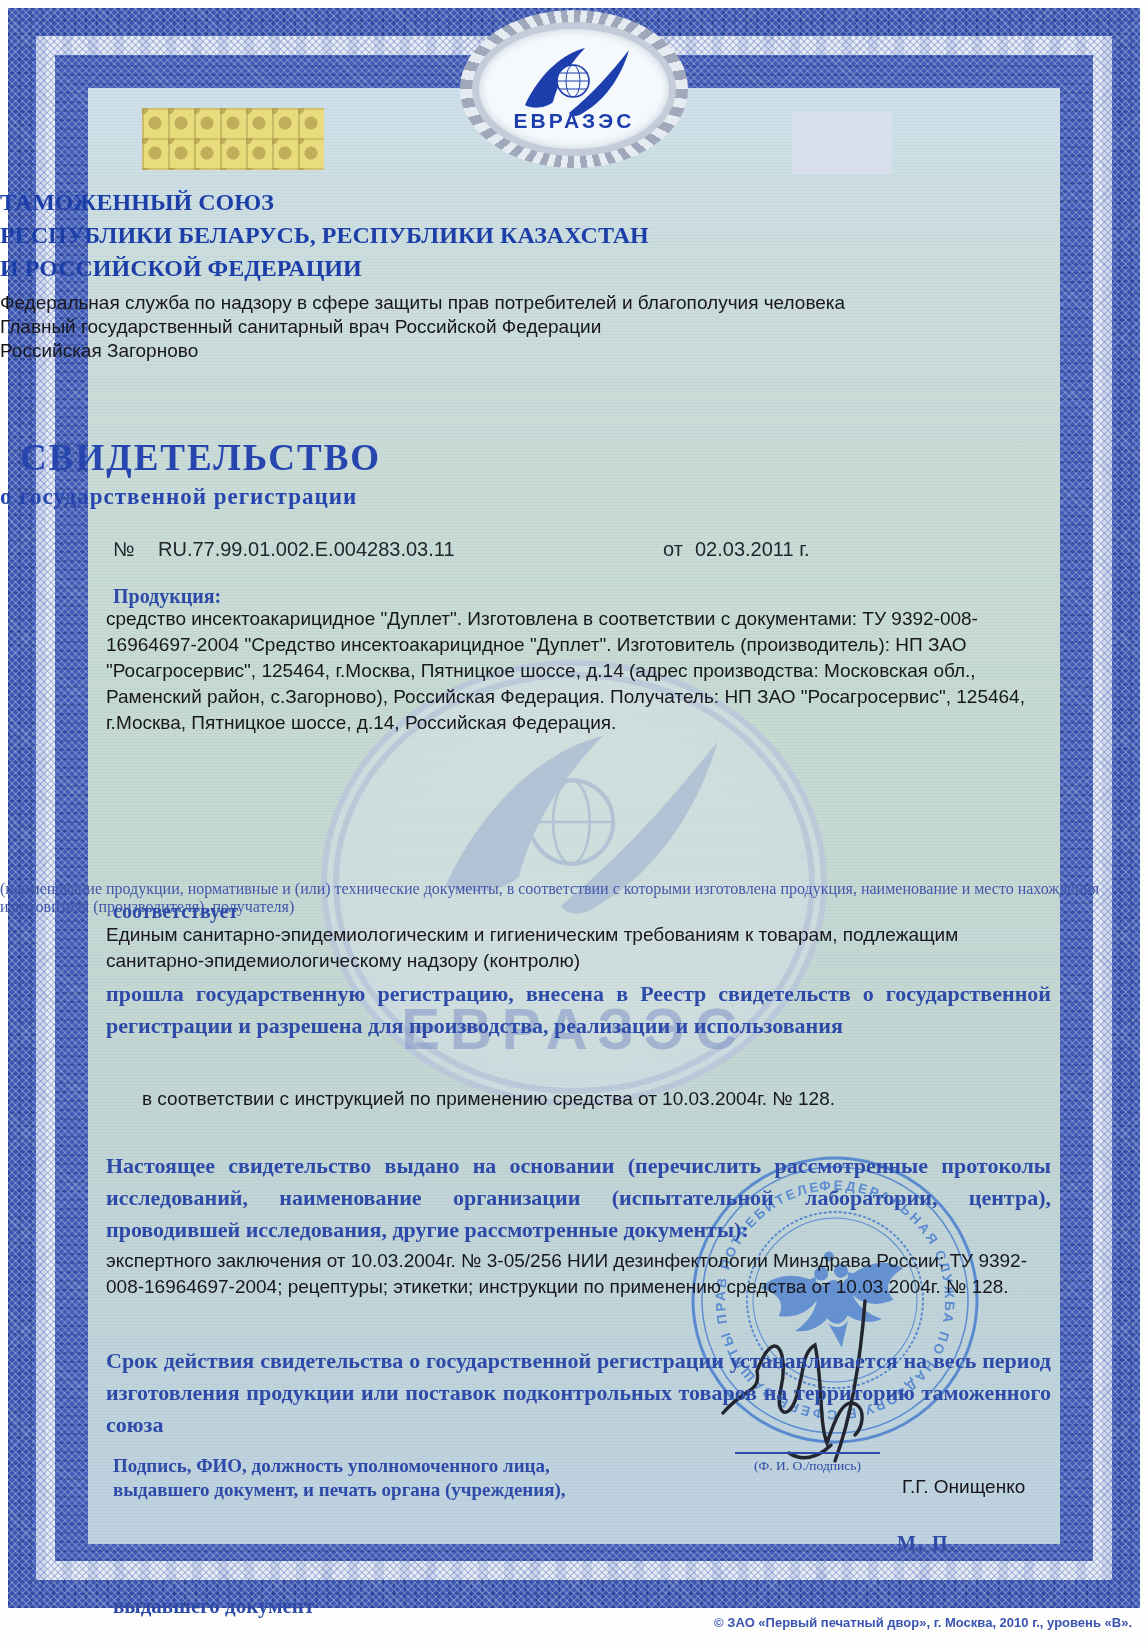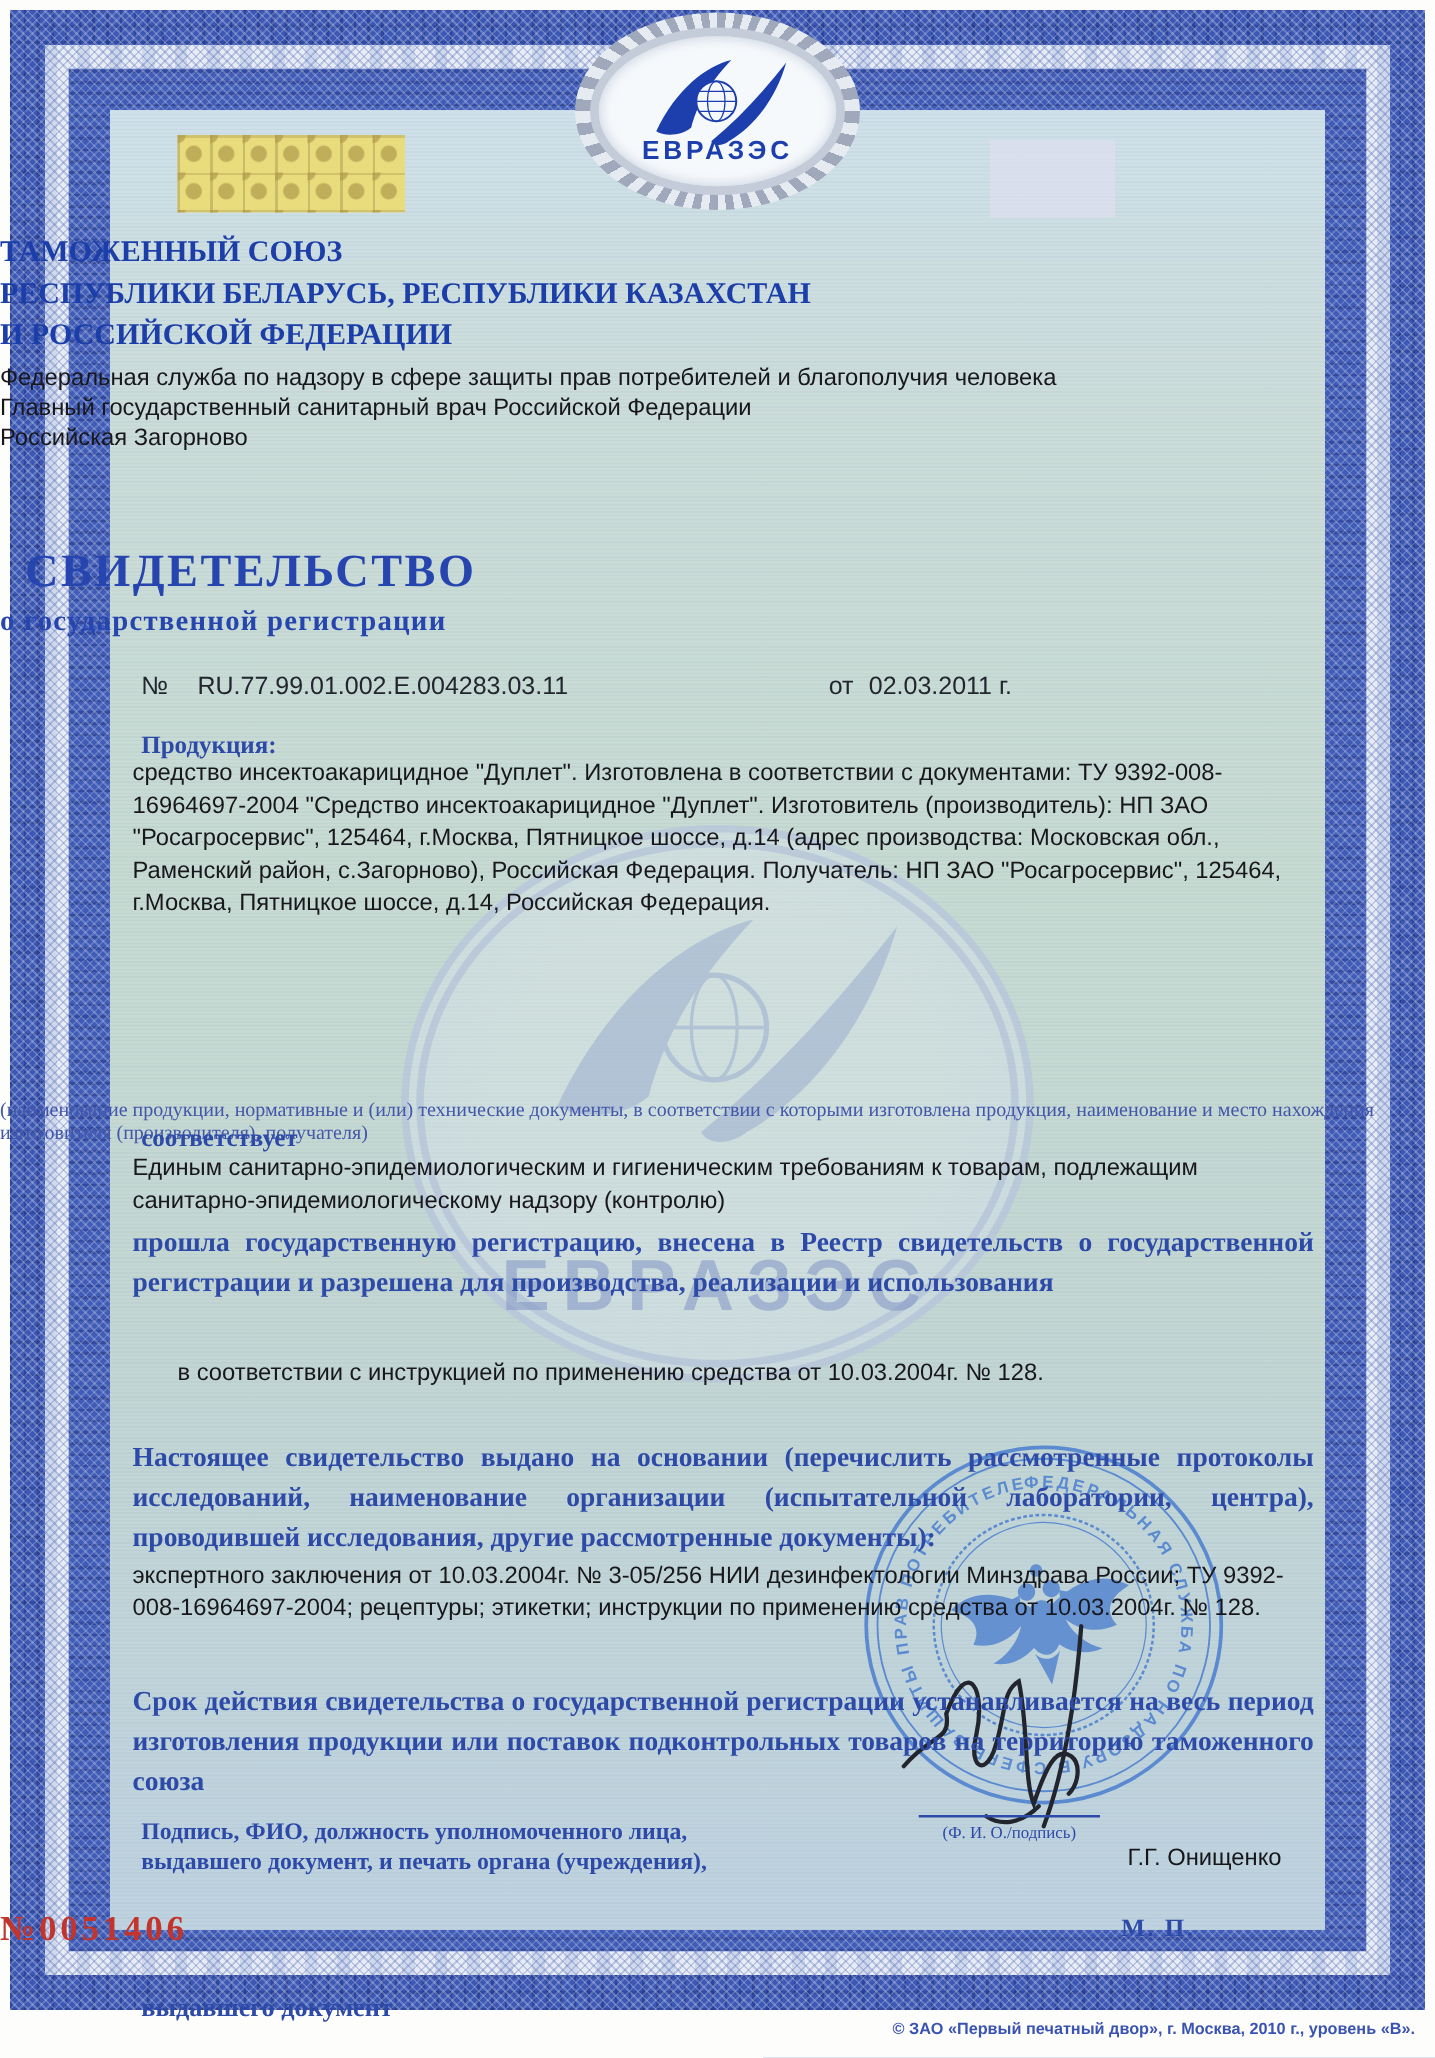"№0051406" div.abs { html: <div>№0051406</div> -> none }
